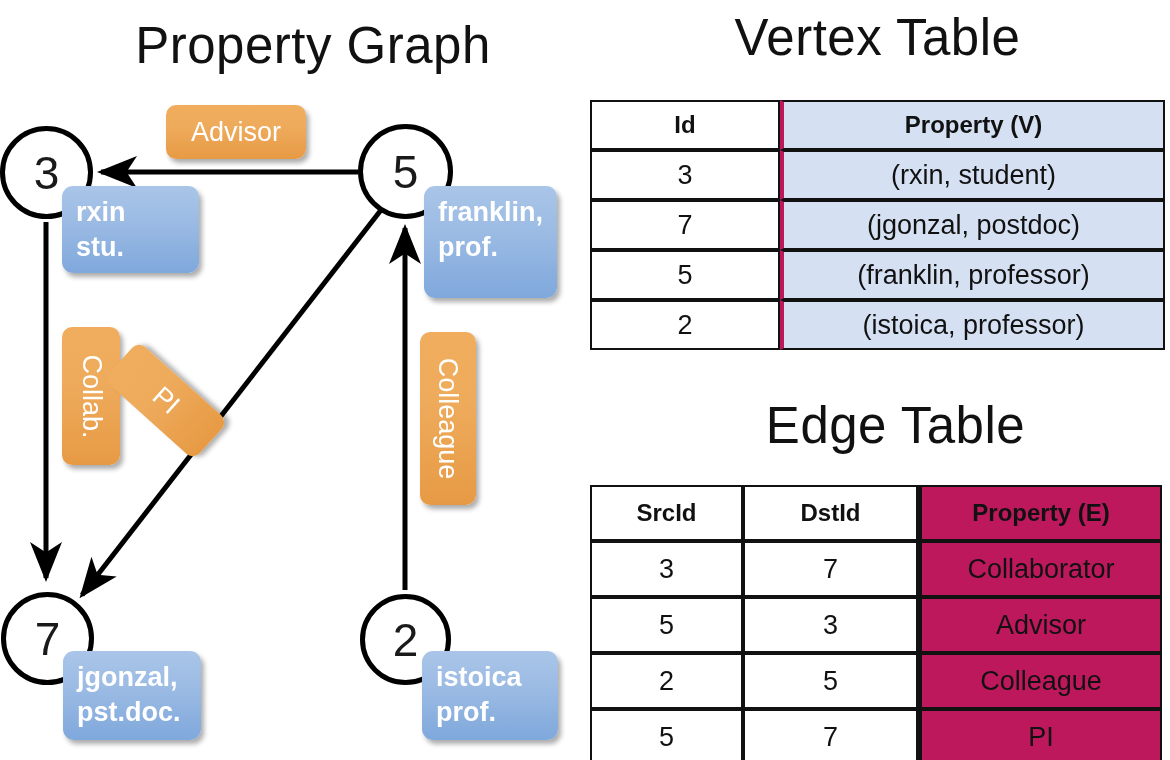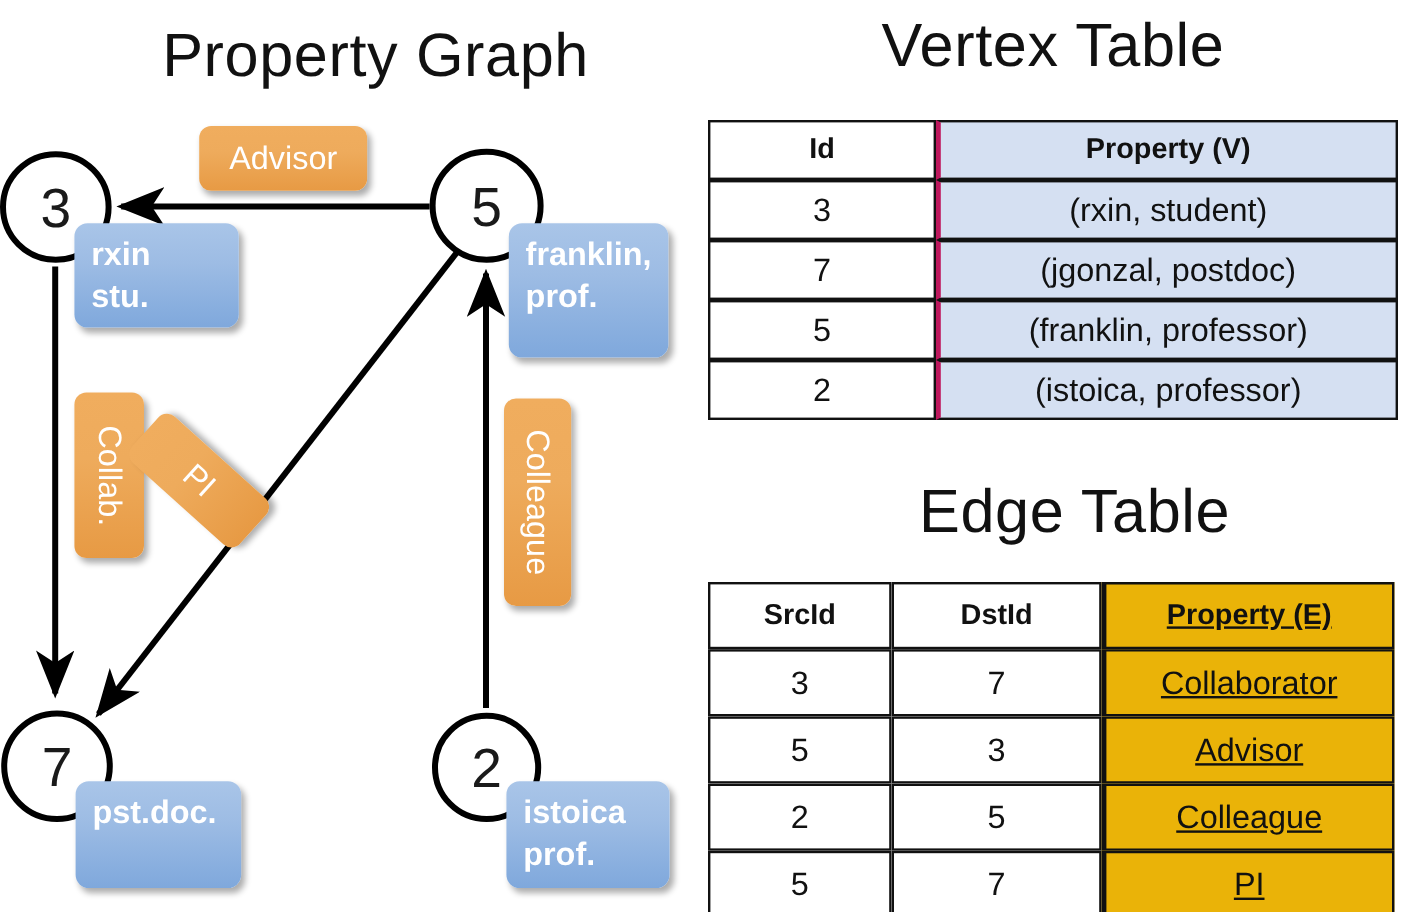"Property (E)" #edge-table .prop { background: #eab308 -> #be185d; text-decoration: underline -> none }
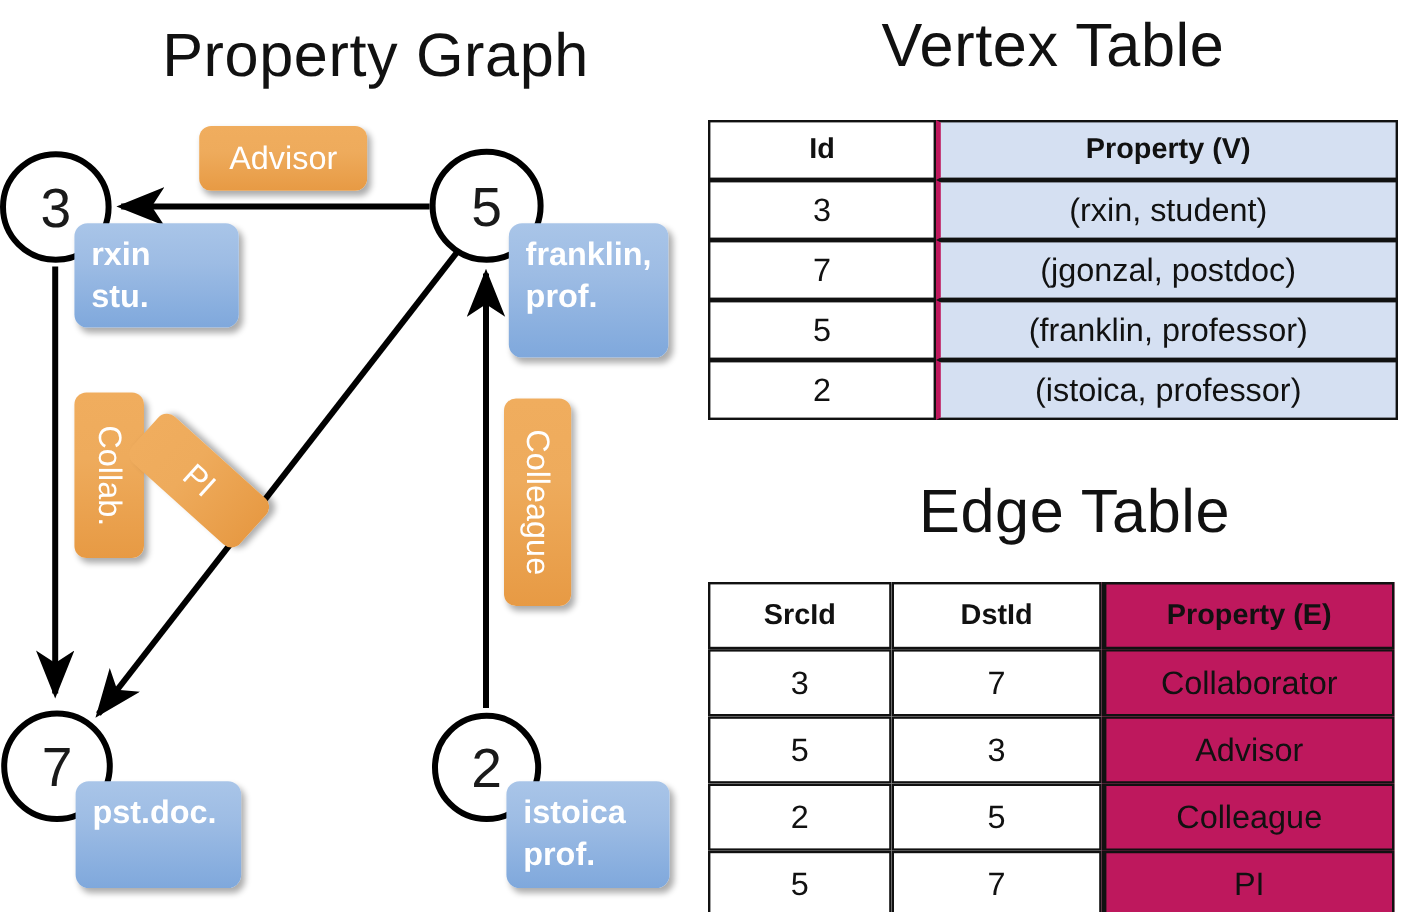"jgonzal," div { html: none -> <div>jgonzal,</div> }
